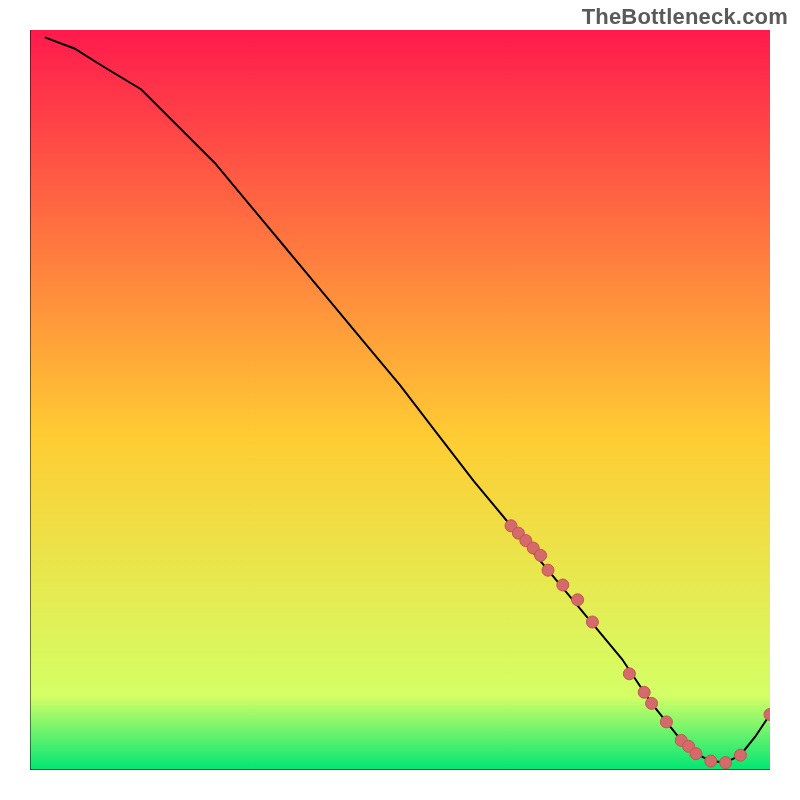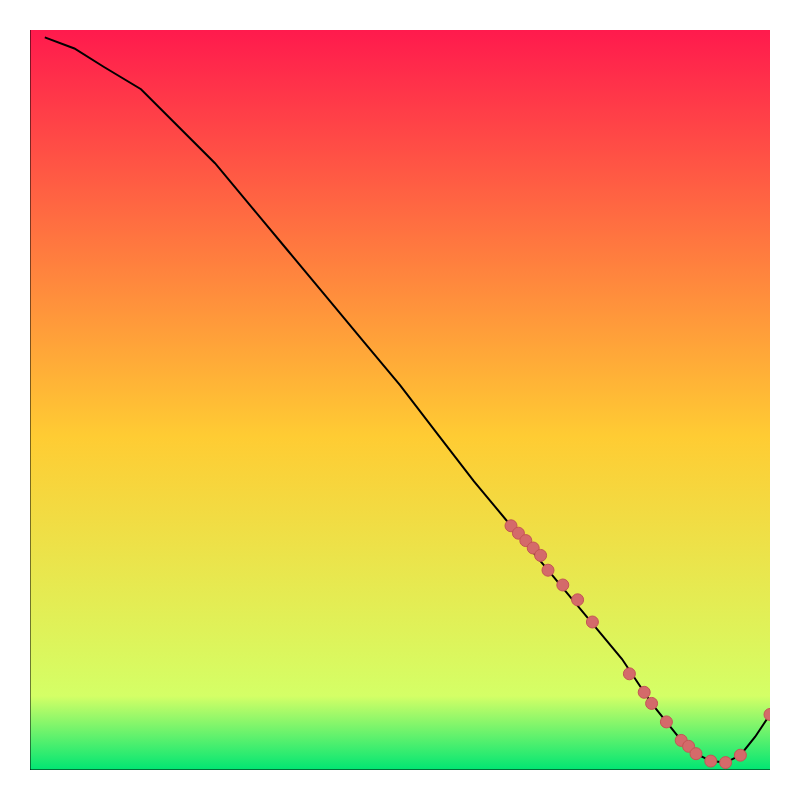"TheBottleneck.com" div.watermark { html: none -> <div>TheBottleneck.com</div> }
